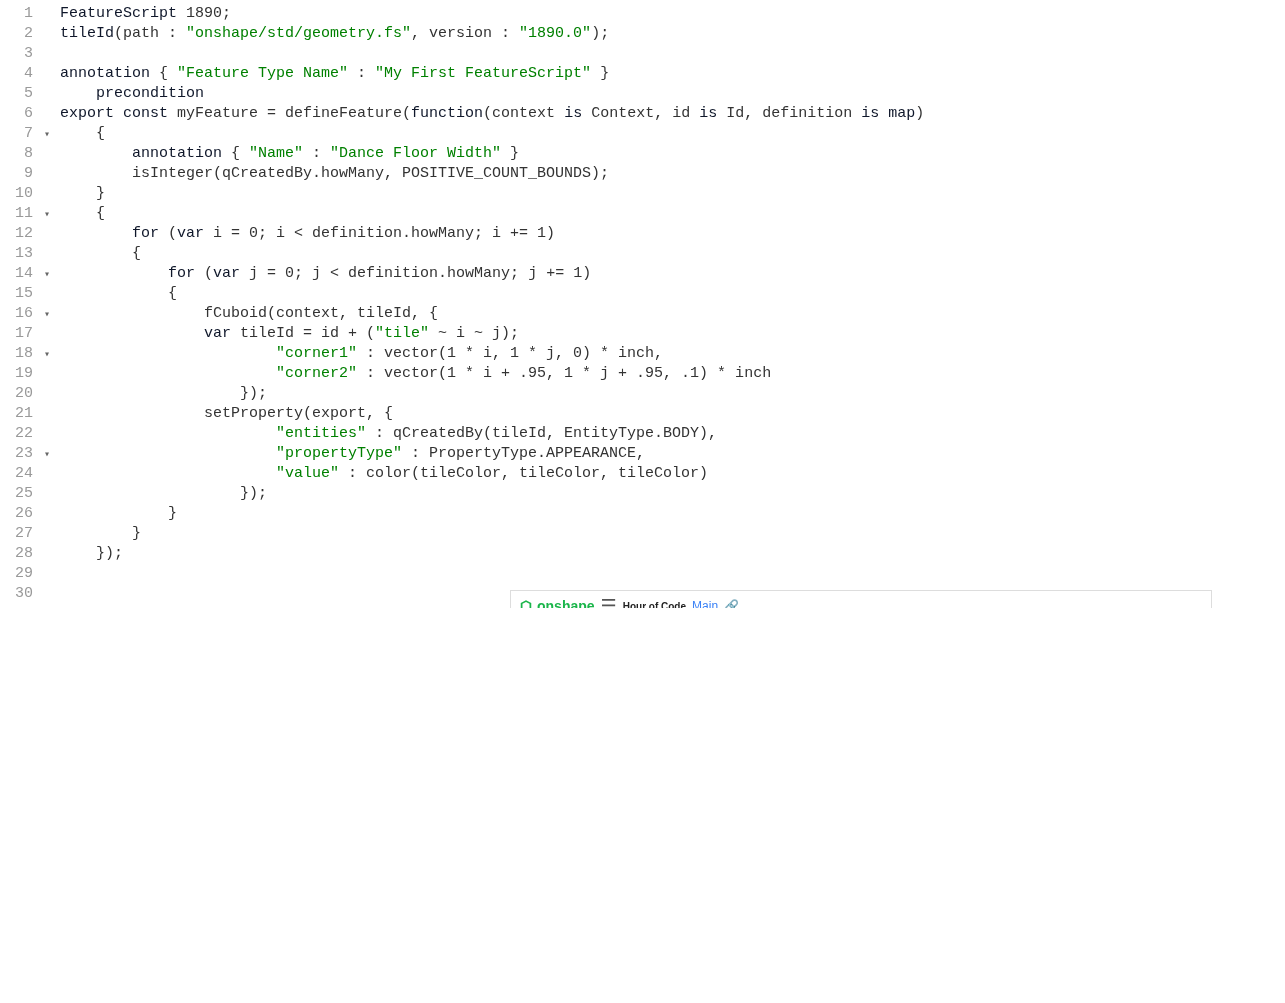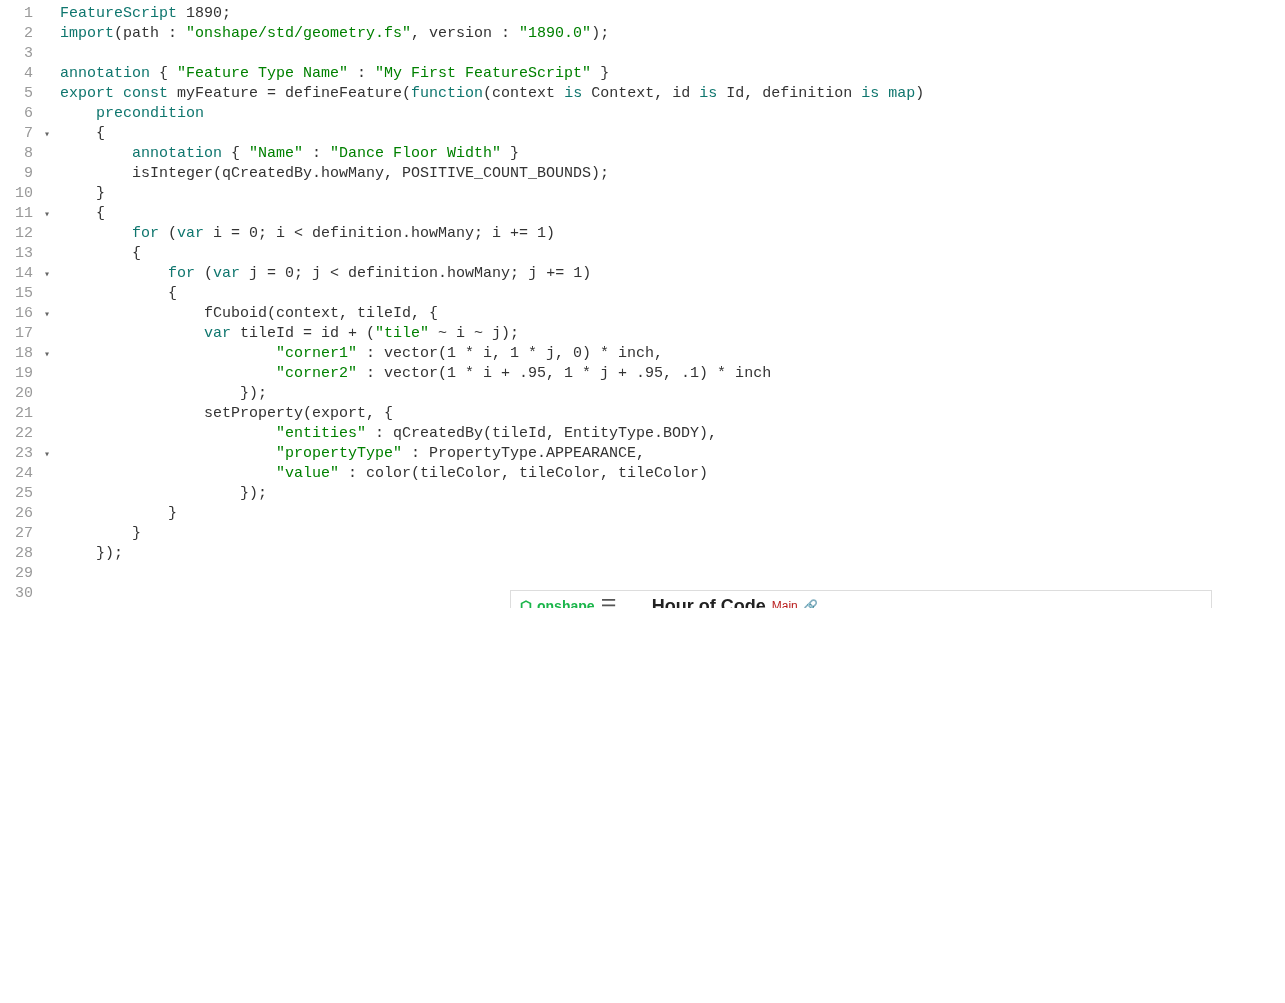"FeatureScript" .kw { color: #0f766e -> #0f172a }
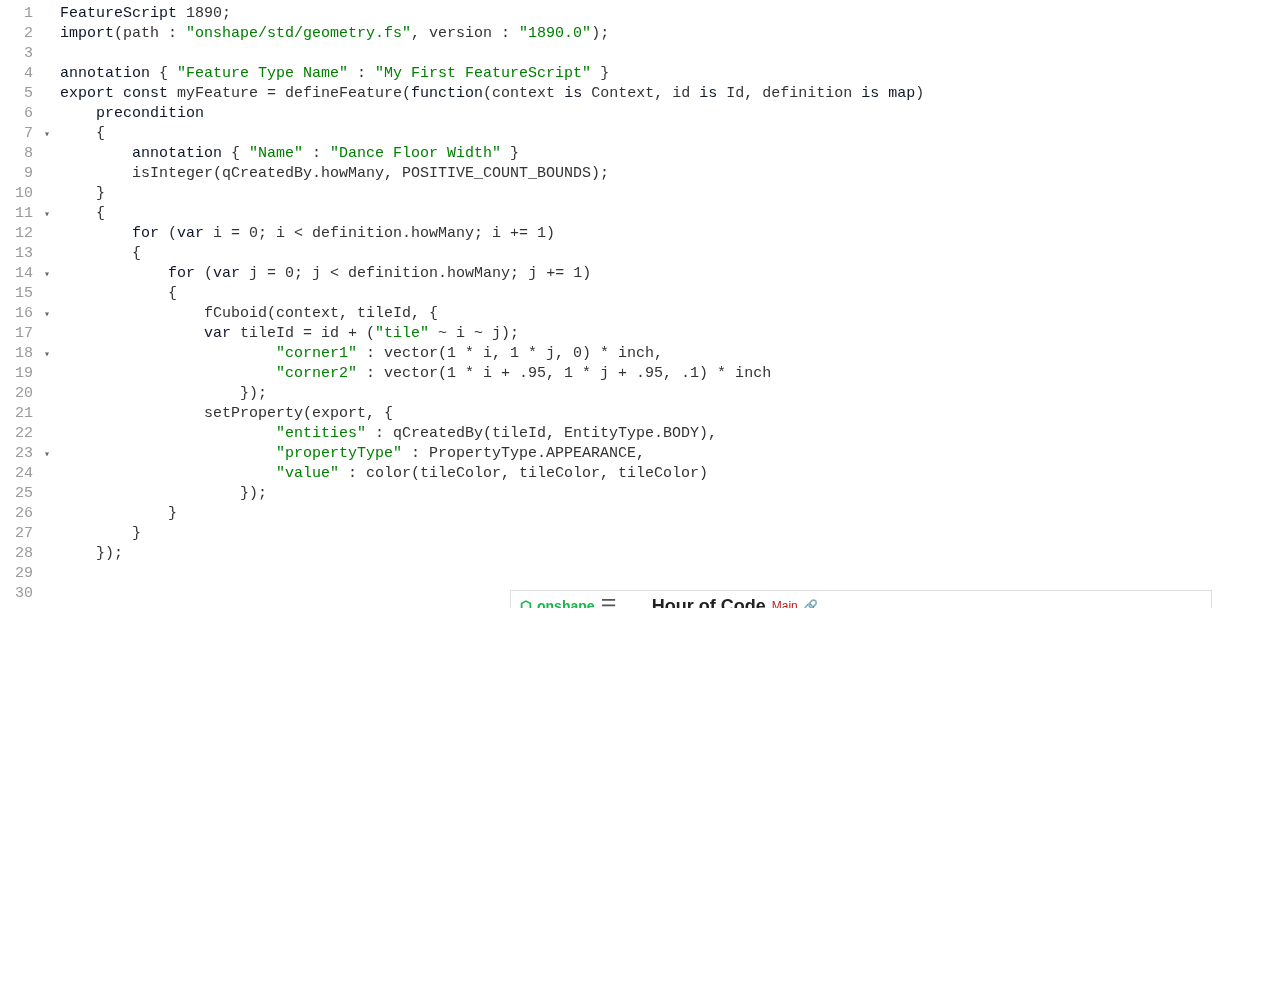"import" span.kw { text: import -> tileId }
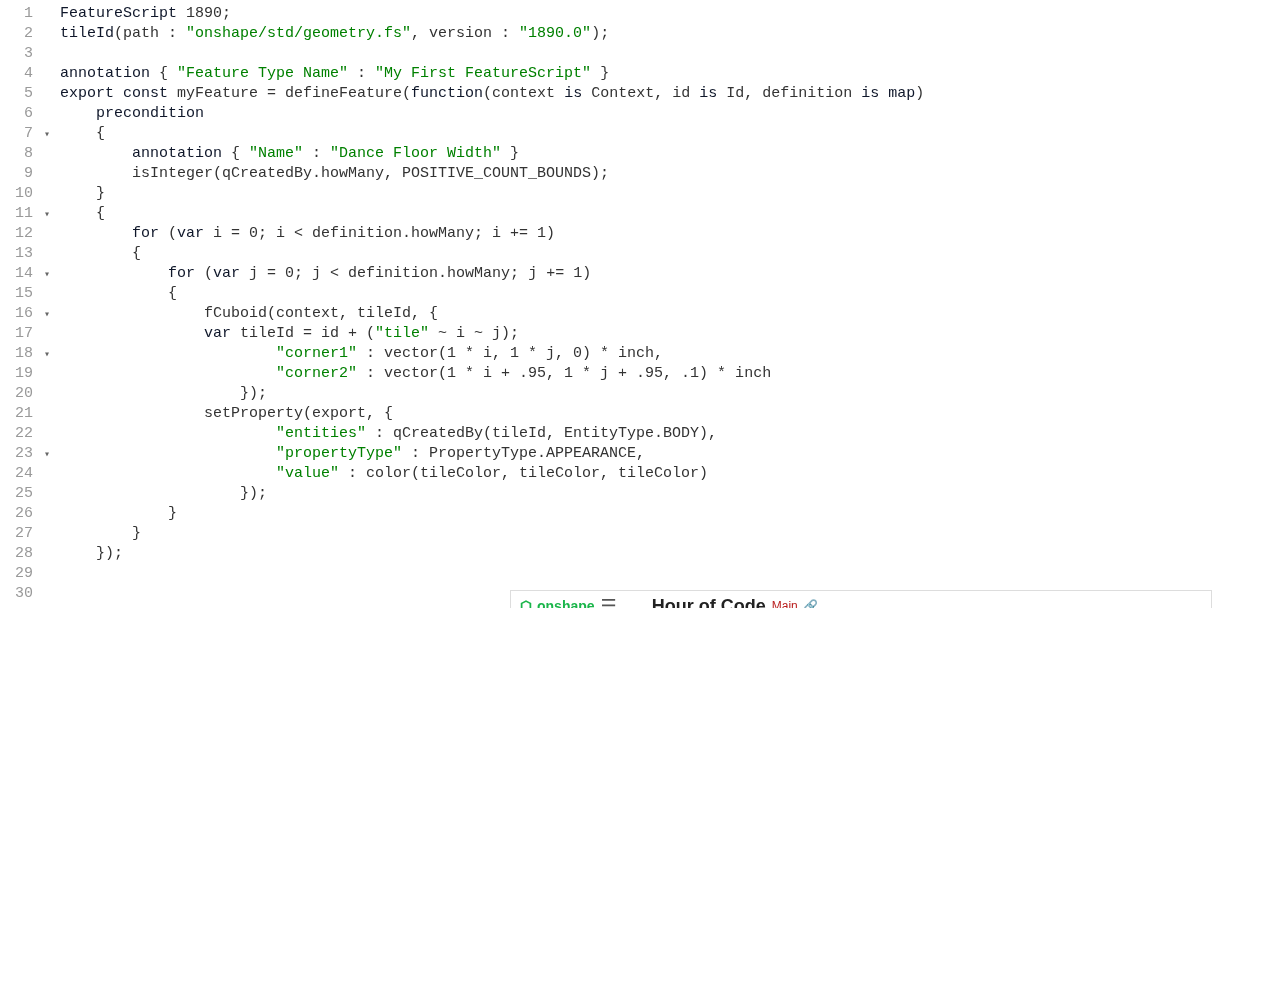"export const myFeature =" pre { order: before "precondition" -> after "precondition" }
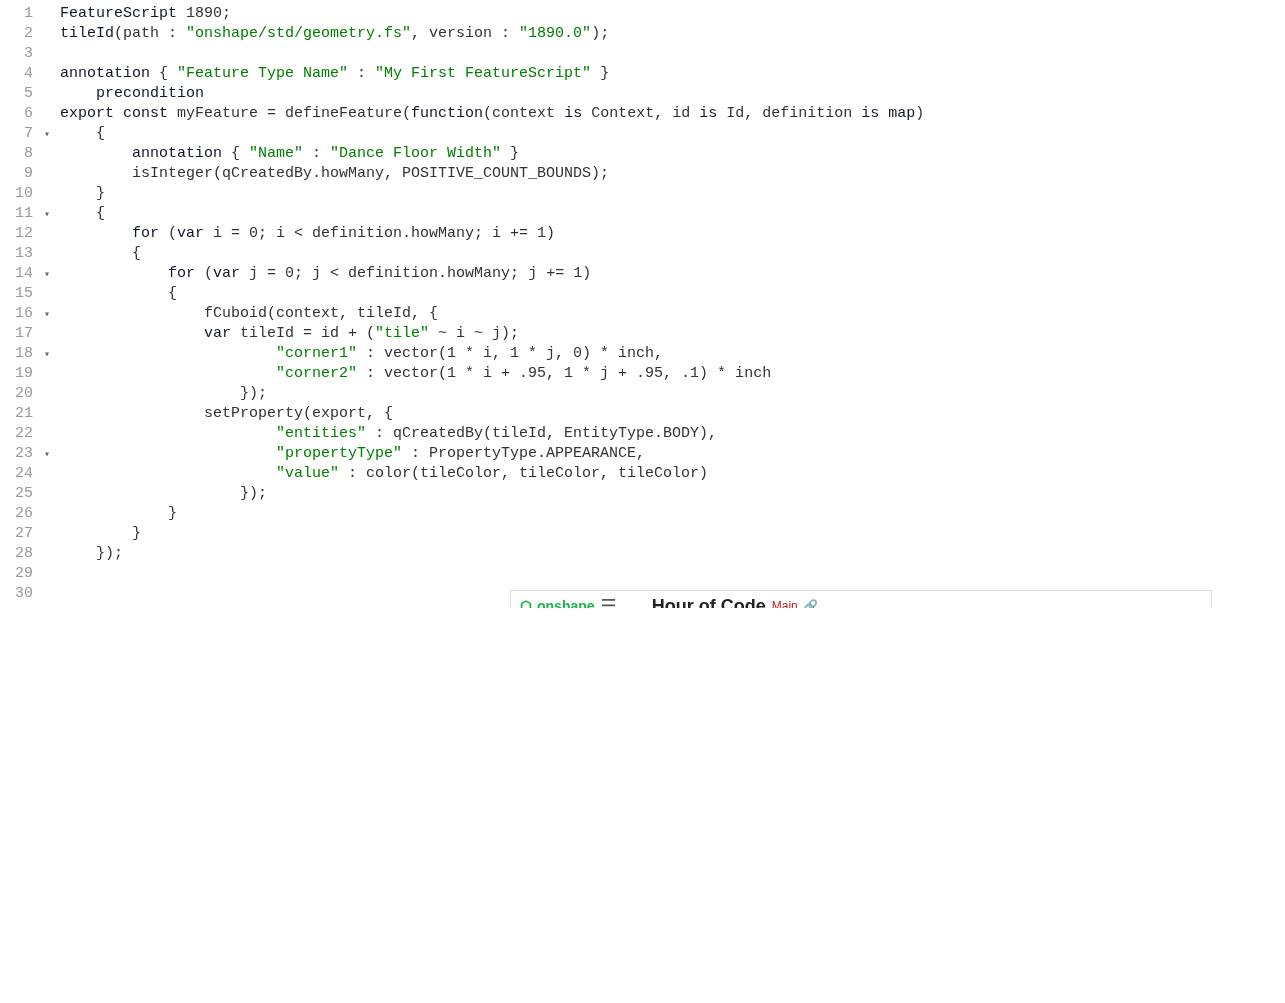"Hour of Code" .os-title { font-size: 18px -> 10px; margin-left: 29px -> none }
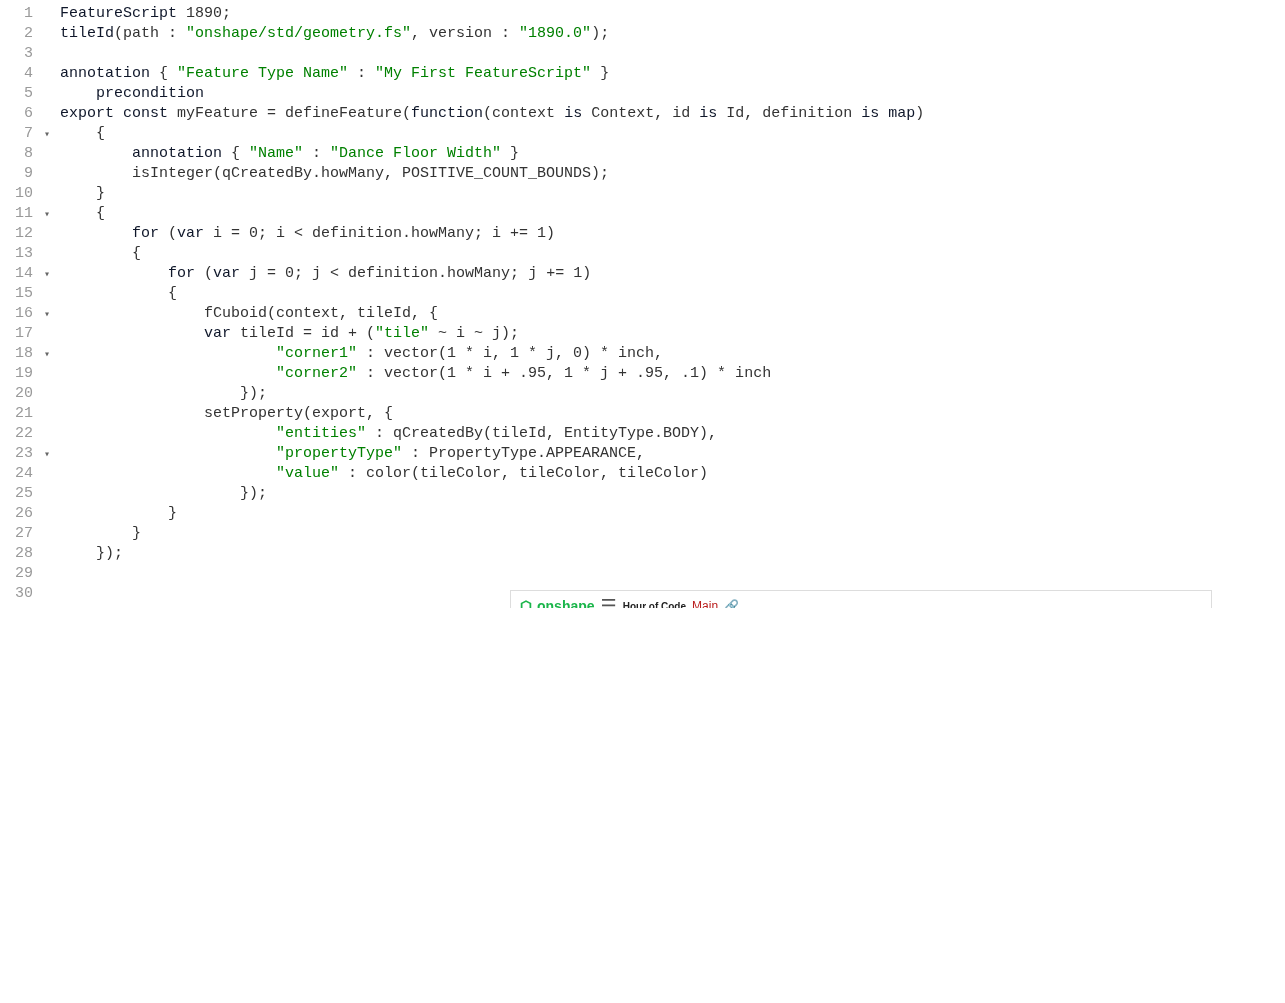"Main" .os-sub { color: #b91c1c -> #3b82f6 }
